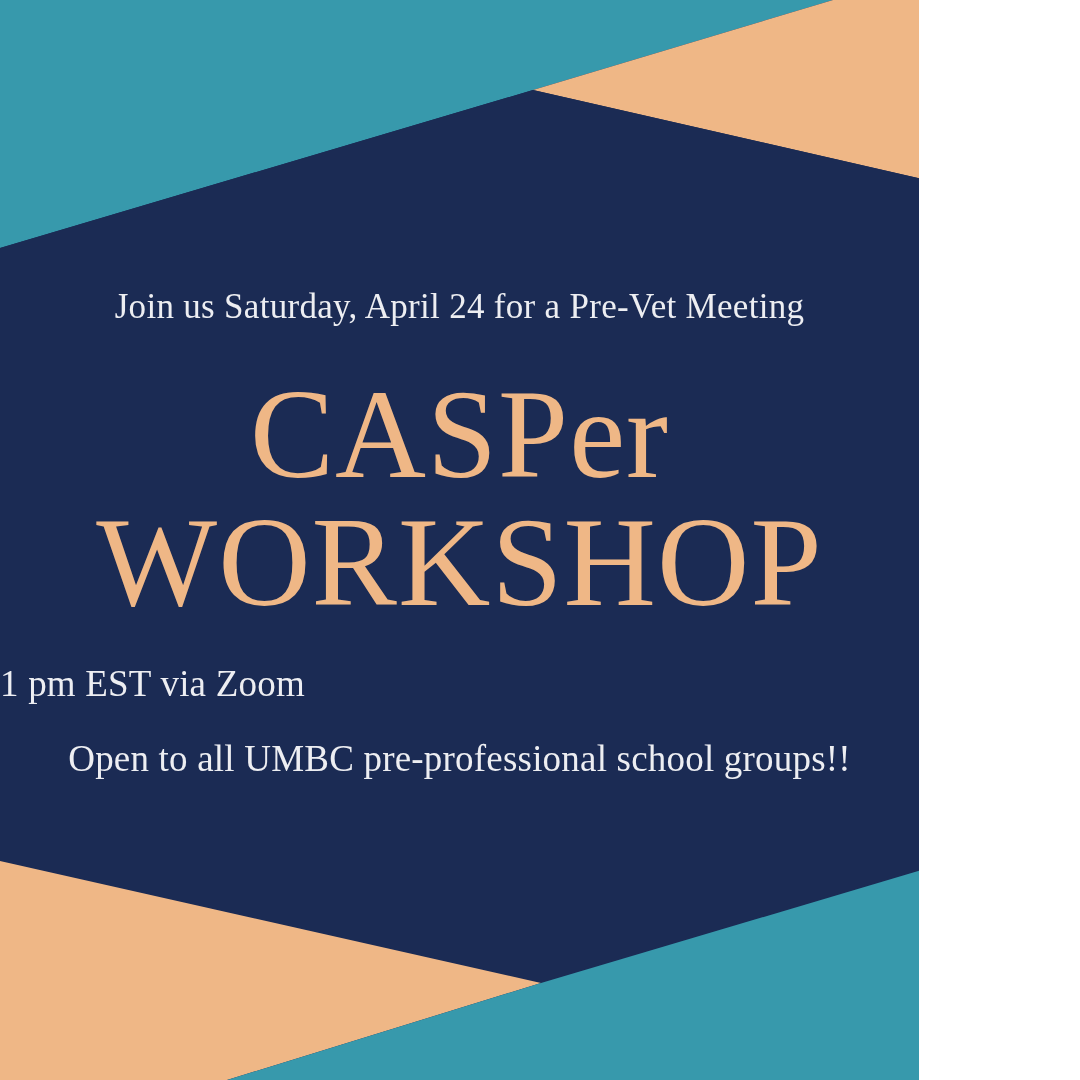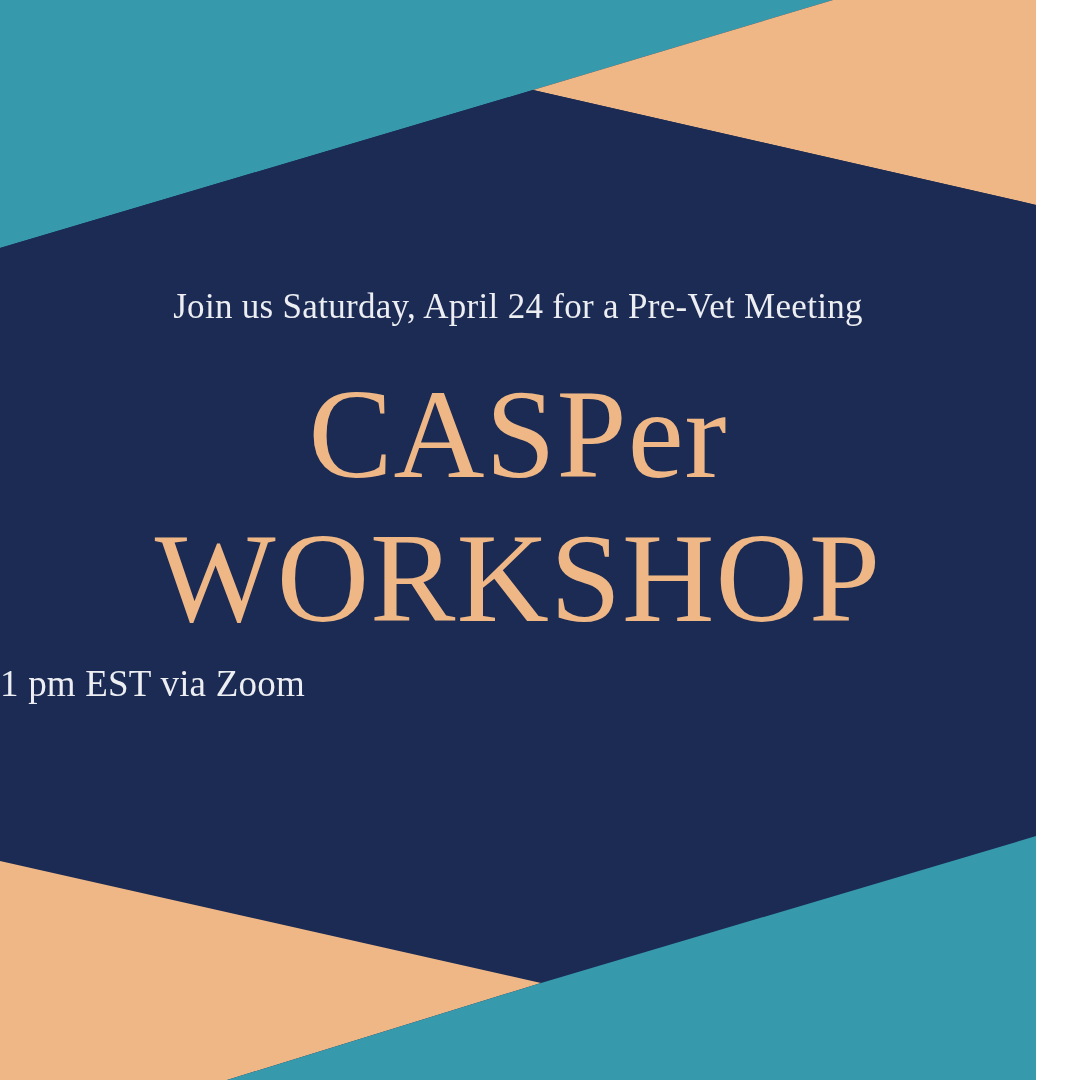"Join us Saturday, April 24" #poster { width: 1036px -> 919px }
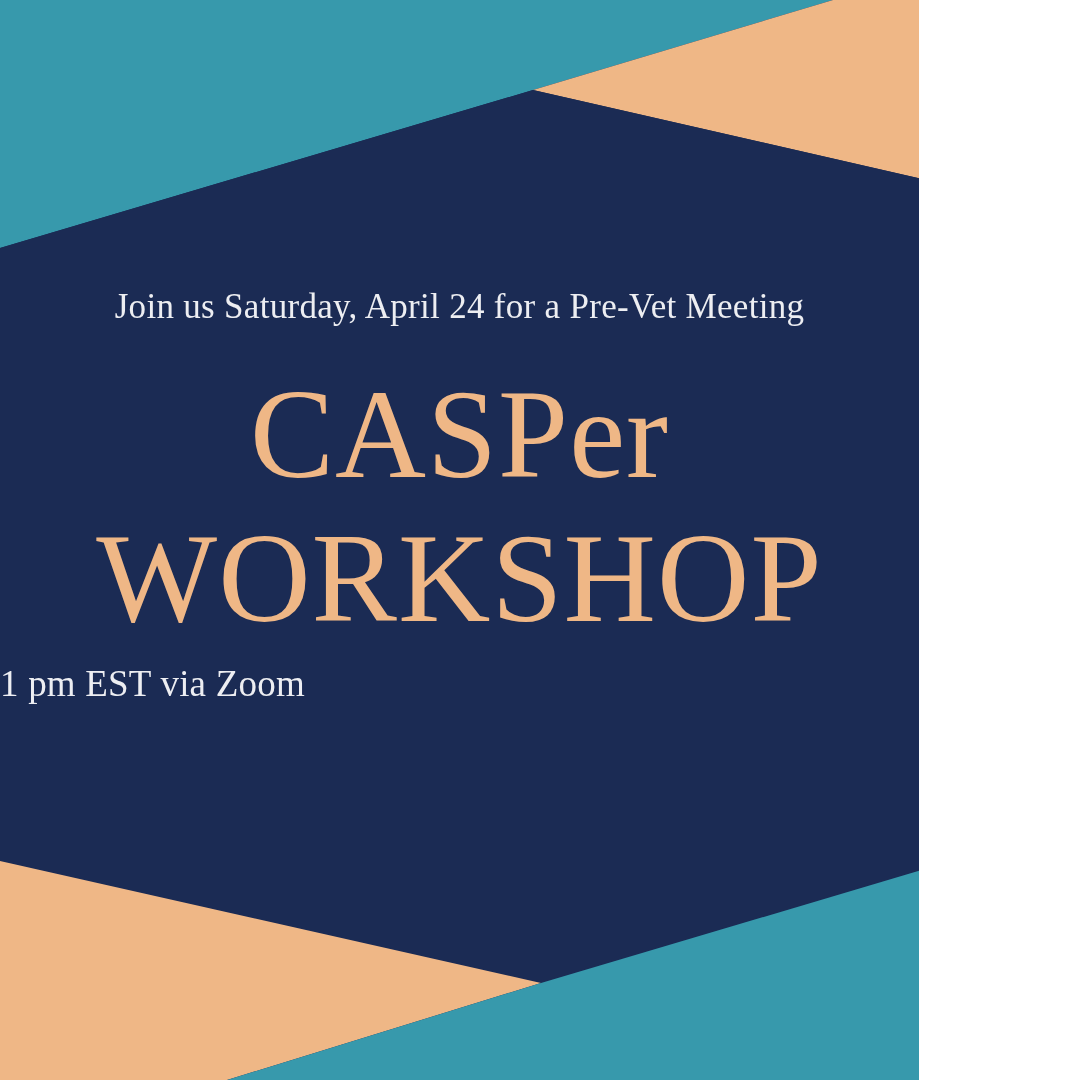"WORKSHOP" .title-line.line-2 { margin-top: 16px -> 0 }
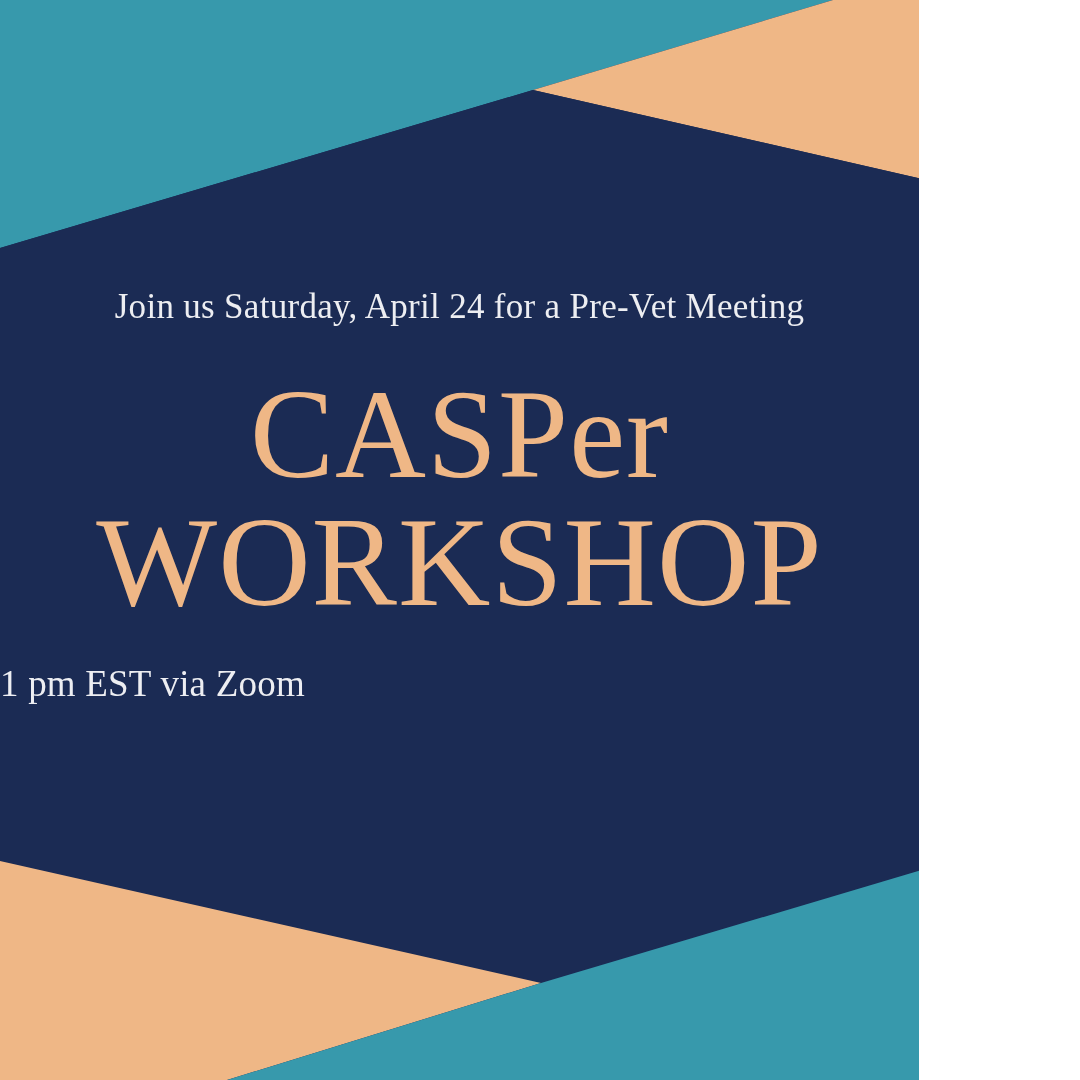"Open to all UMBC pre-professional" div.subtitle-2 { html: none -> <div>Open to all UMBC pre-professional school groups!!</div> }
